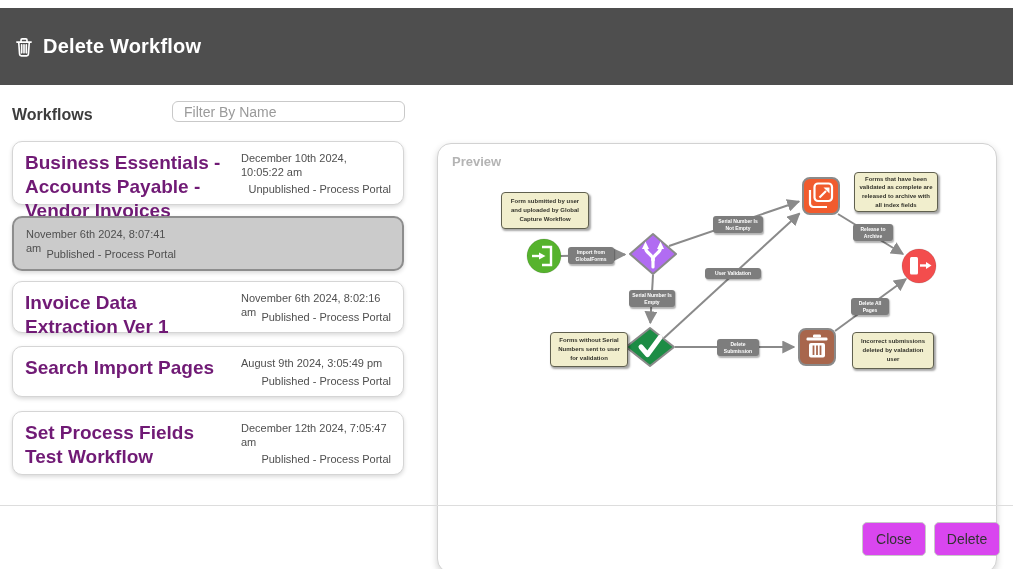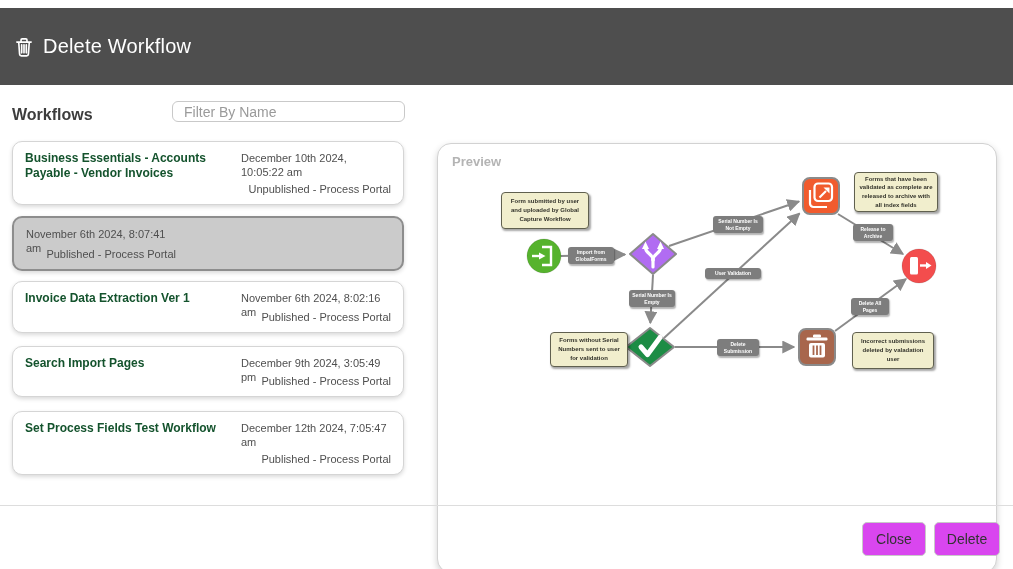"Delete Workflow" .header-title { font-weight: normal -> bold }
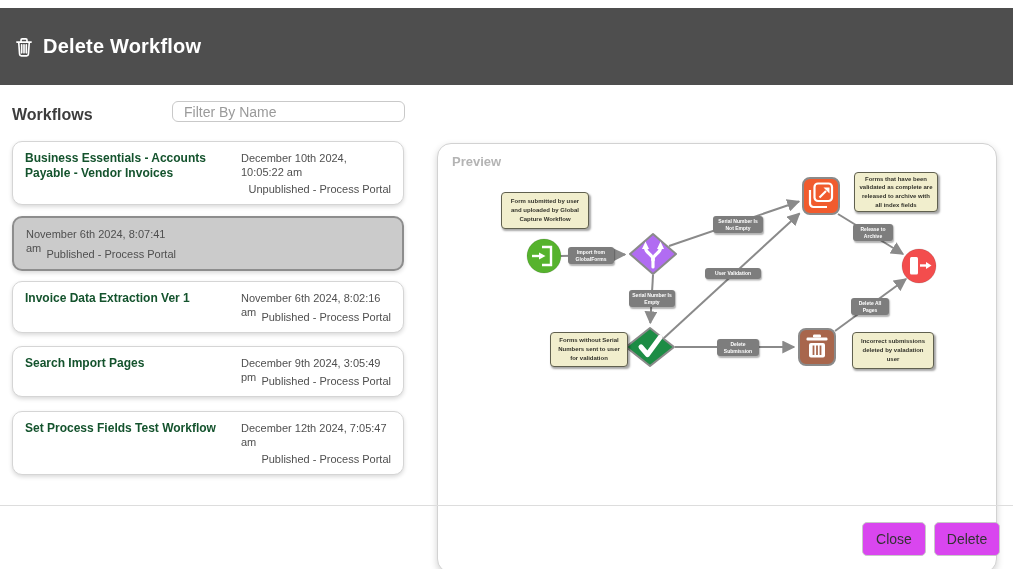"Business Essentials - Accounts Payable" .card-title { color: #14532d -> #701a75; font-size: 12px -> 19px }
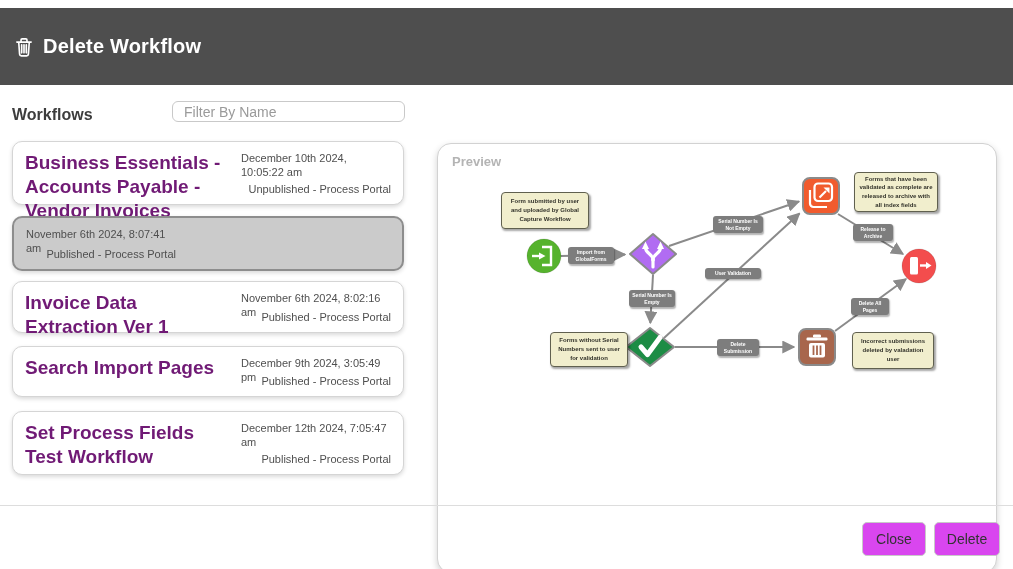"December 9th 2024, 3:05:49 pm" div.card-date { text: December -> August }
